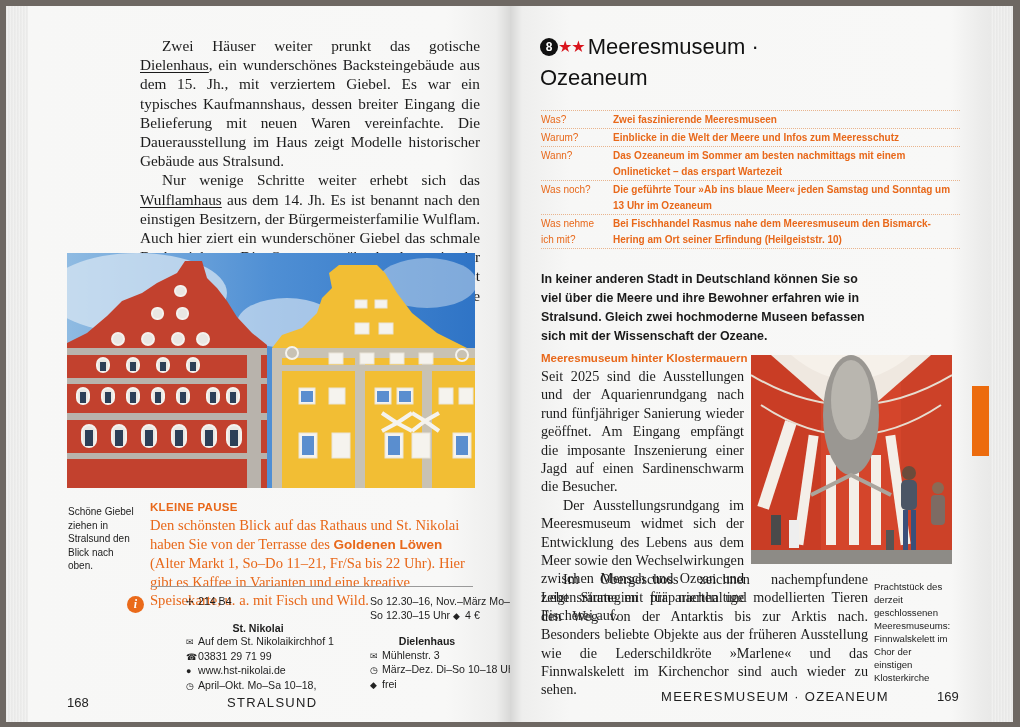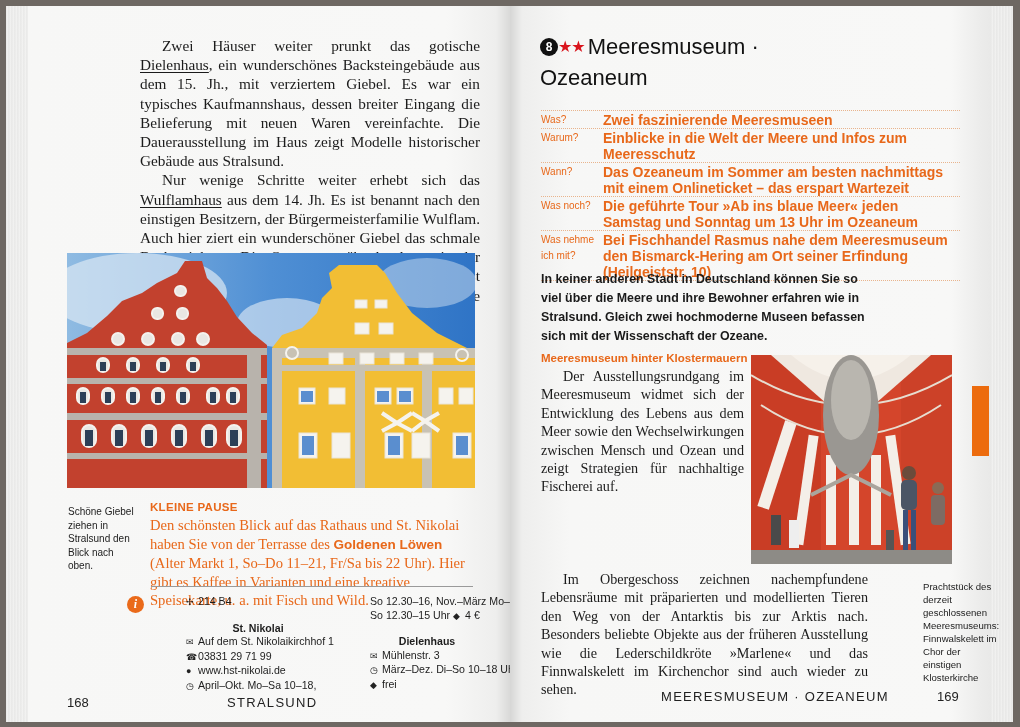"Zwei faszinierende Meeresmuseen" .fact-a { font-size: 14px -> 10px; margin-left: none -> 10px }
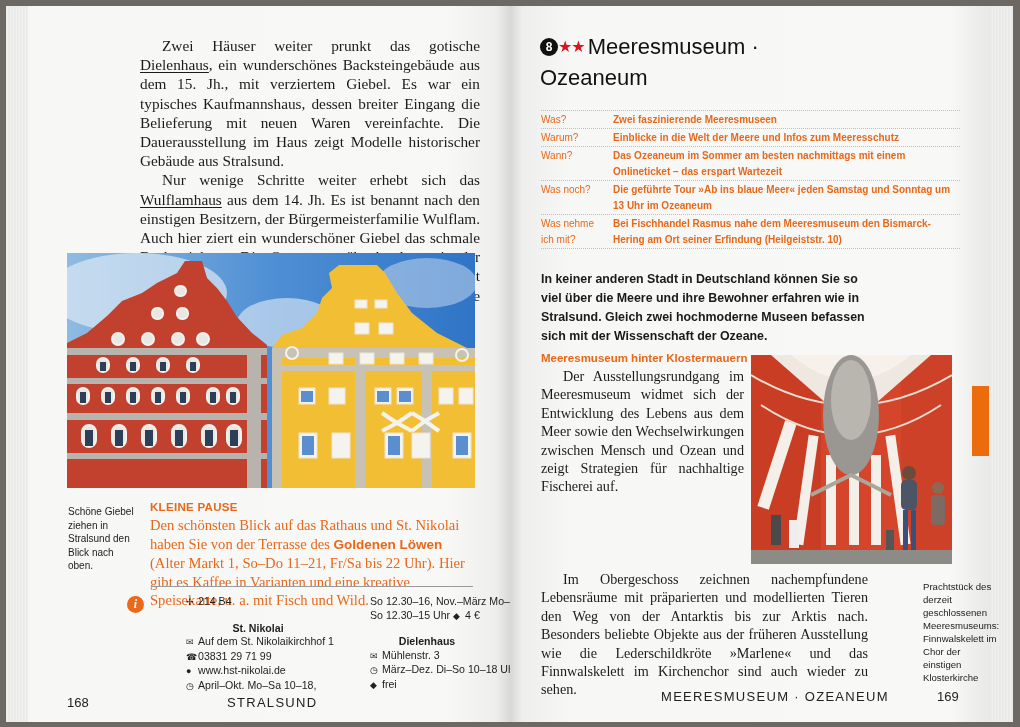"Seit 2025 sind die Ausstellungen" p { html: none -> <p>Seit 2025 sind die Ausstellungen und der Aquarienrundgang nach rund fünfjähriger Sanierung wieder geöffnet. Am Eingang empfängt die imposante Inszenierung einer Jagd auf einen Sardinenschwarm die Besucher.</p> }
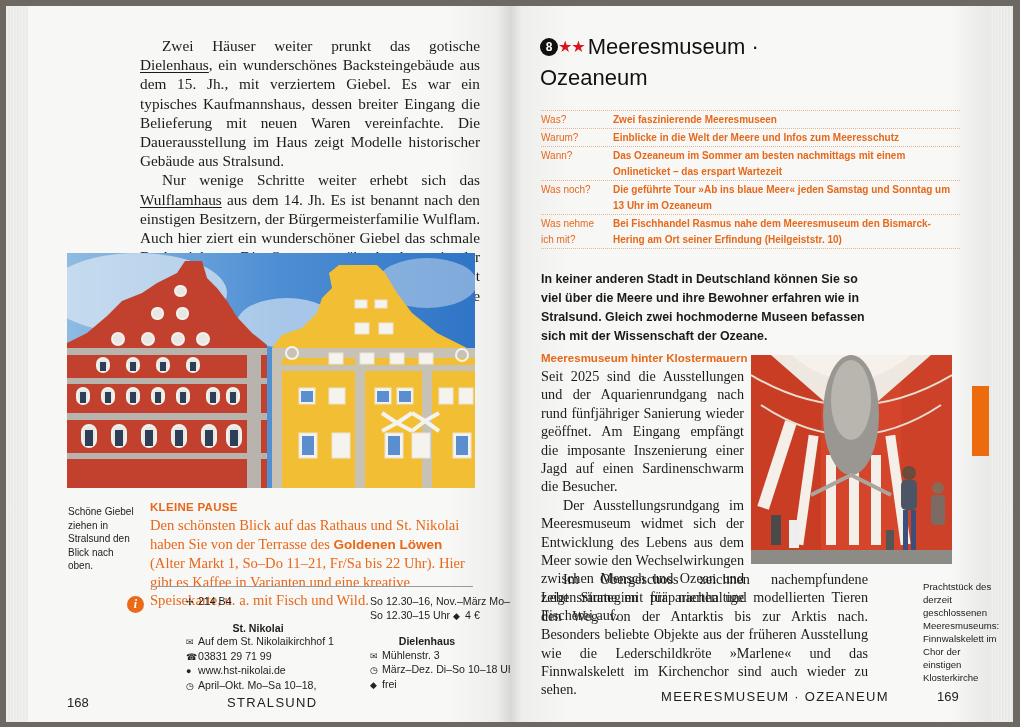"Prachtstück des derzeit geschlossenen" div.caption { left: 923px -> 874px }
